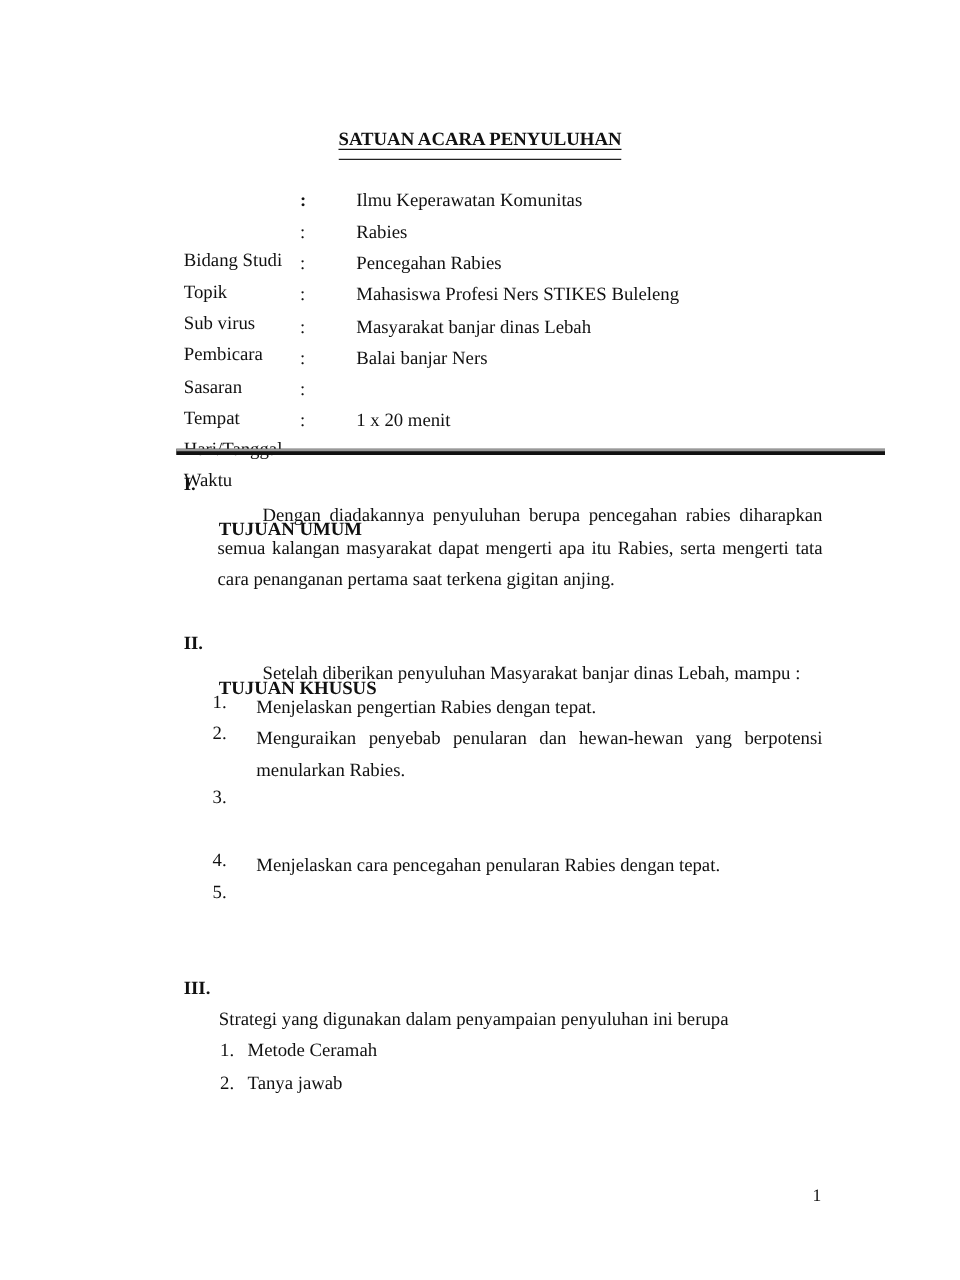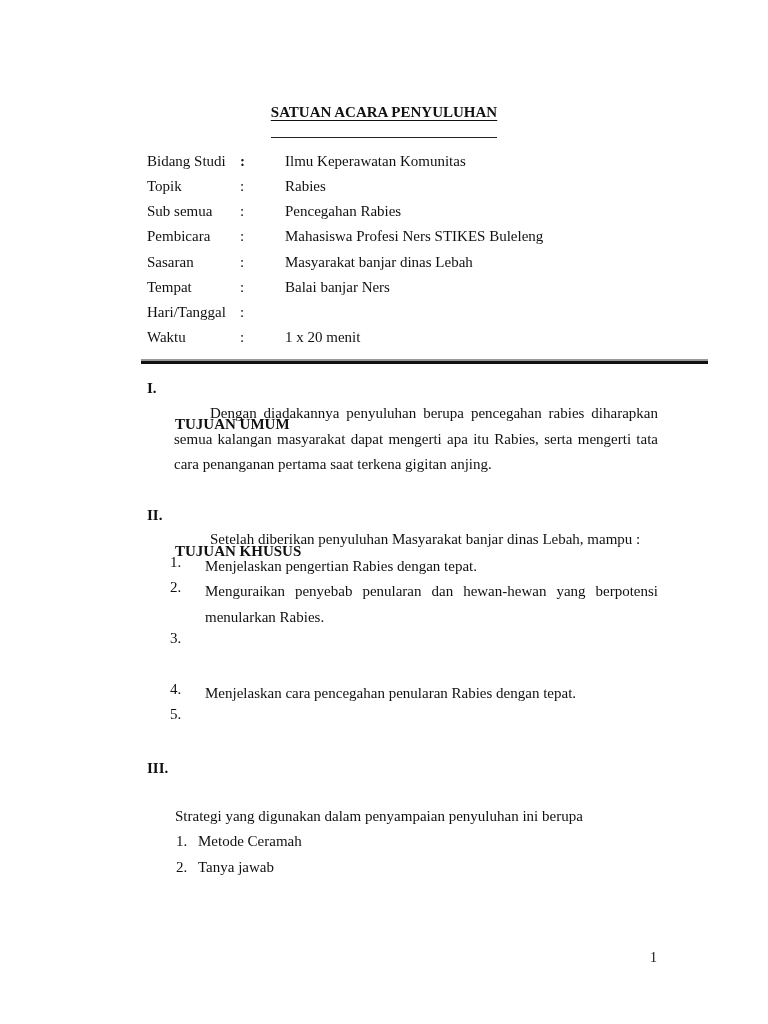"SATUAN ACARA PENYULUHAN" .title span { padding-bottom: 17px -> 7px }
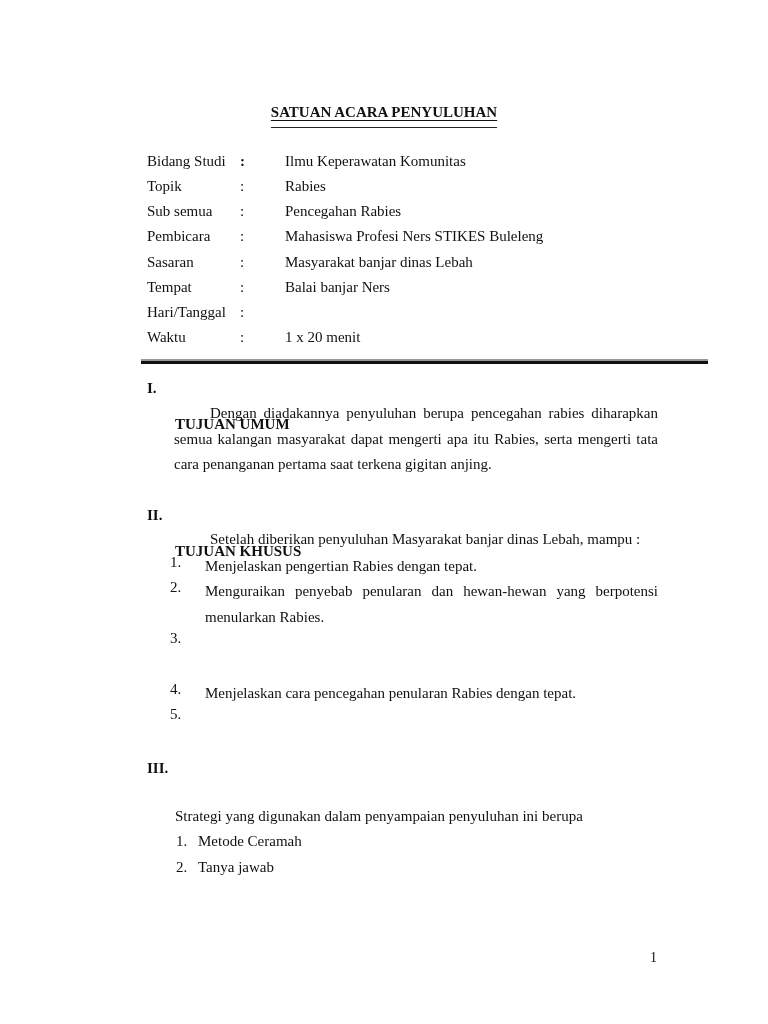"Bidang Studi" .info-row .lbl { margin-top: none -> 48px }
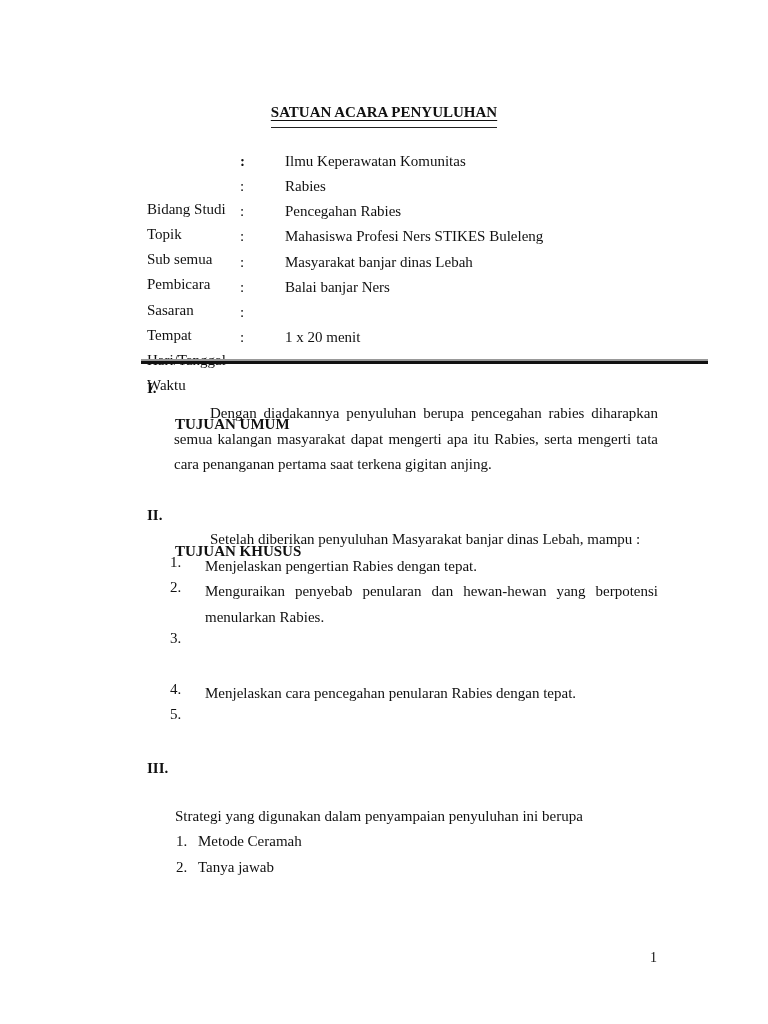"Sub semua" span.lbl { text: semua -> virus }
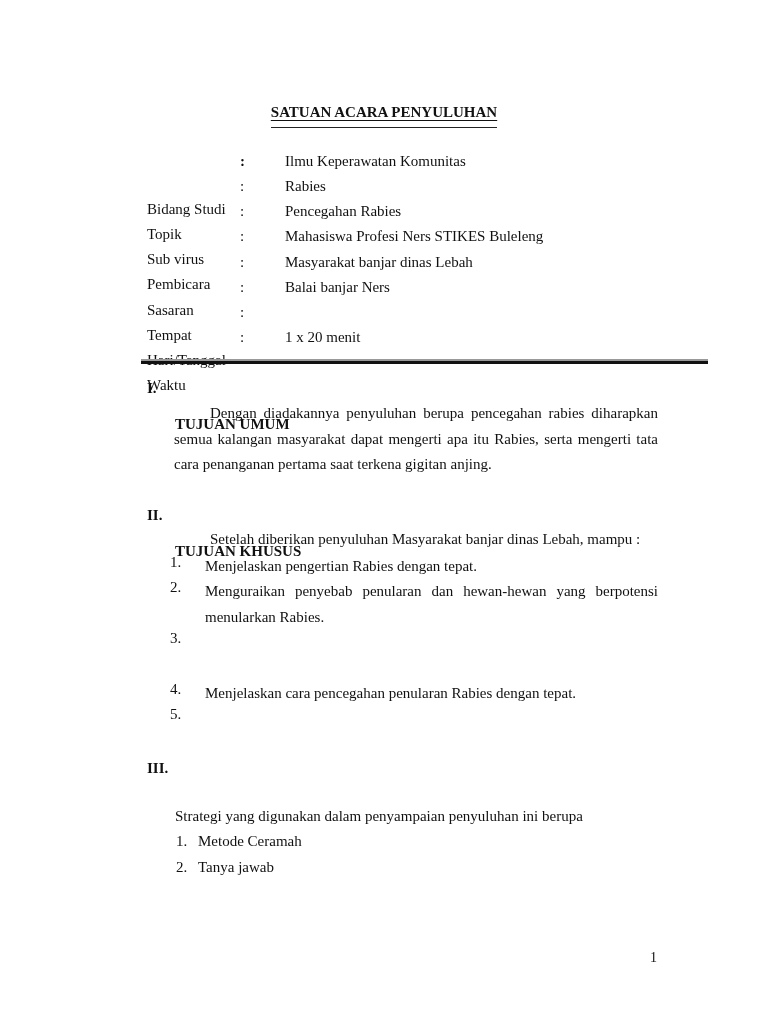"III." div.abs { top: 760px -> 783px }
